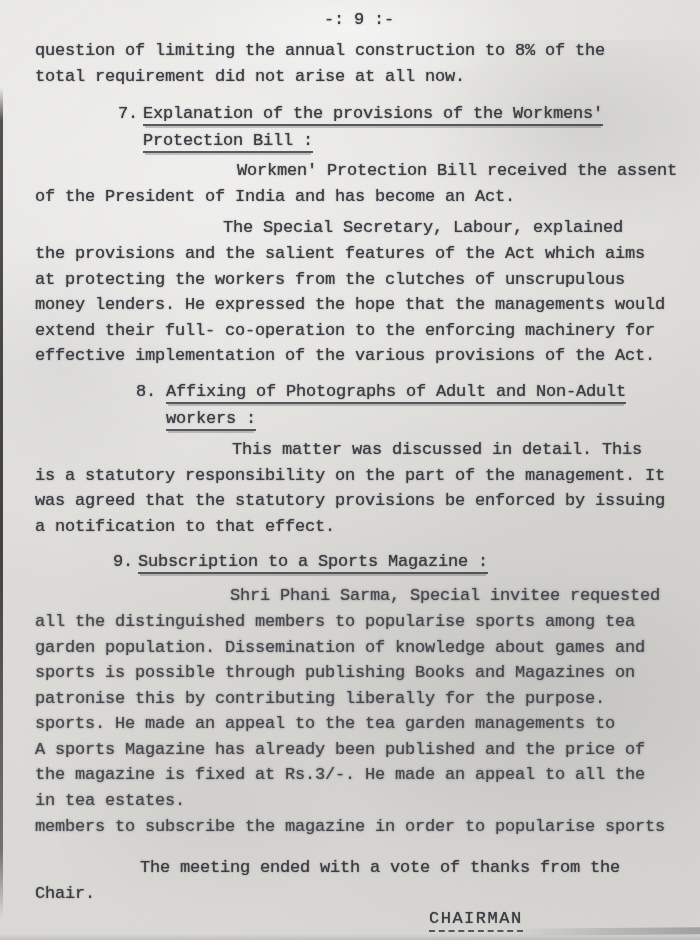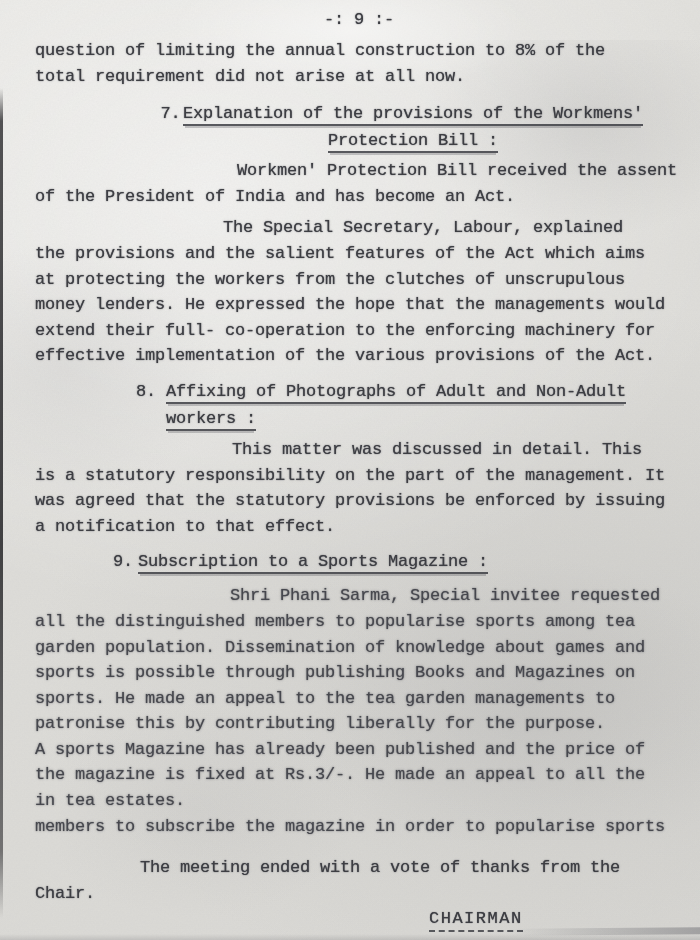"7. Explanation of the provisions" .heading.h7 { text-align: center -> none }
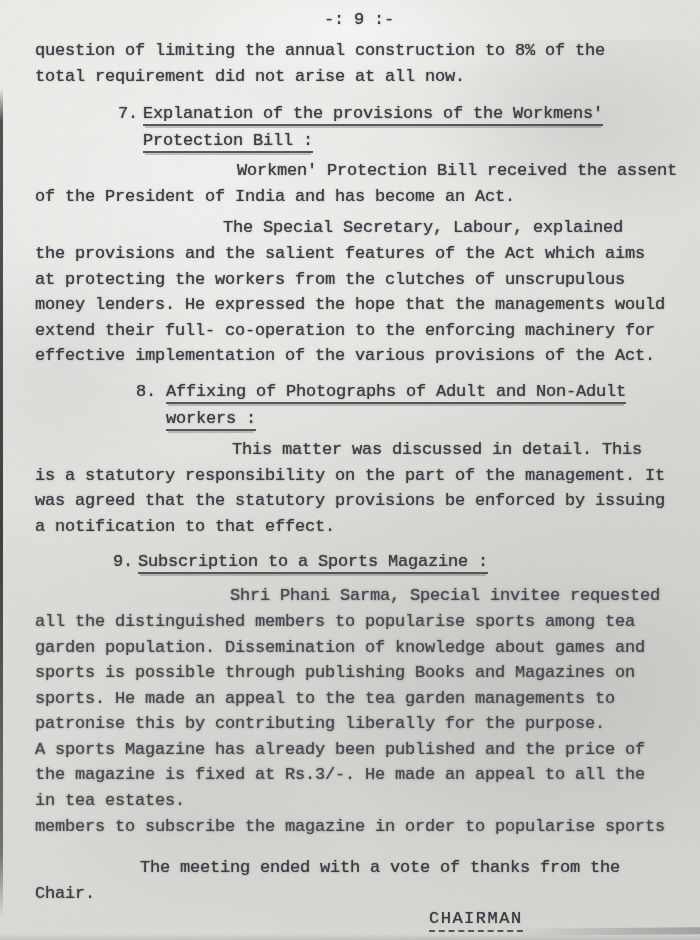"sports. He made an appeal" div.tl { order: before "patronise this by contributing liberally" -> after "patronise this by contributing liberally" }
